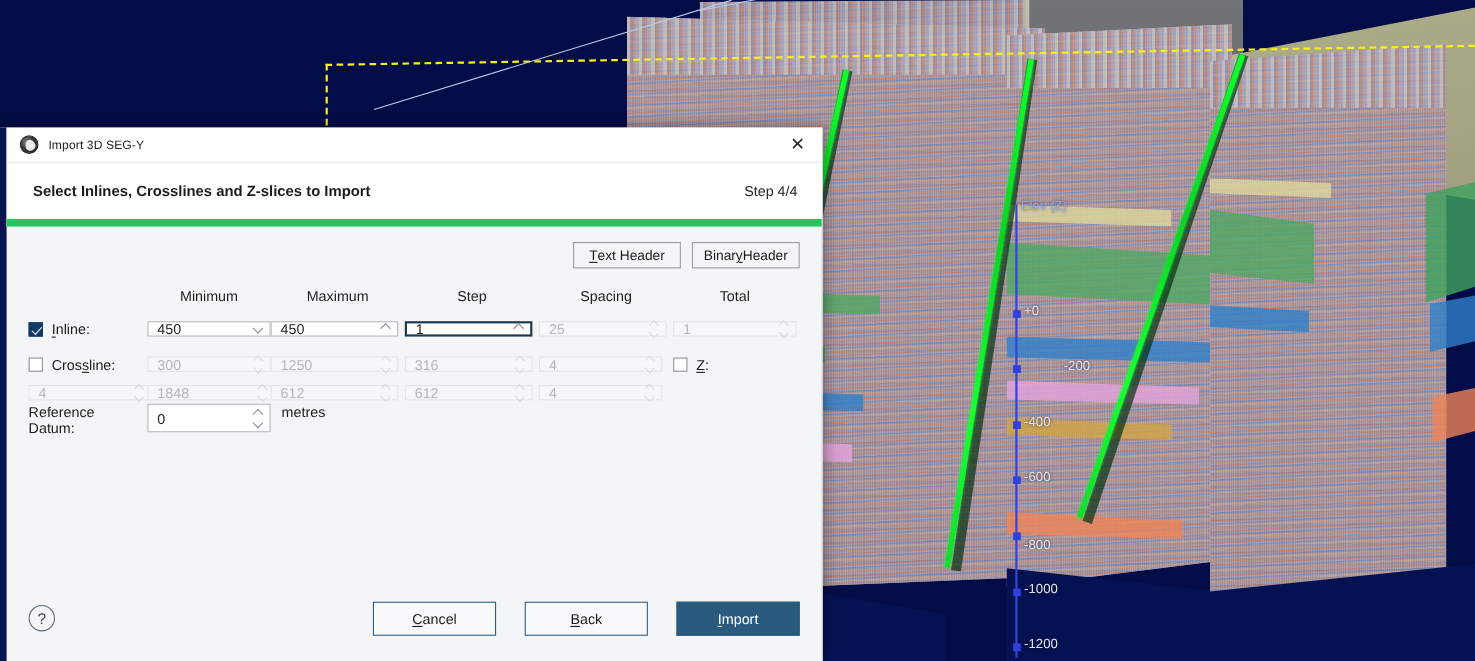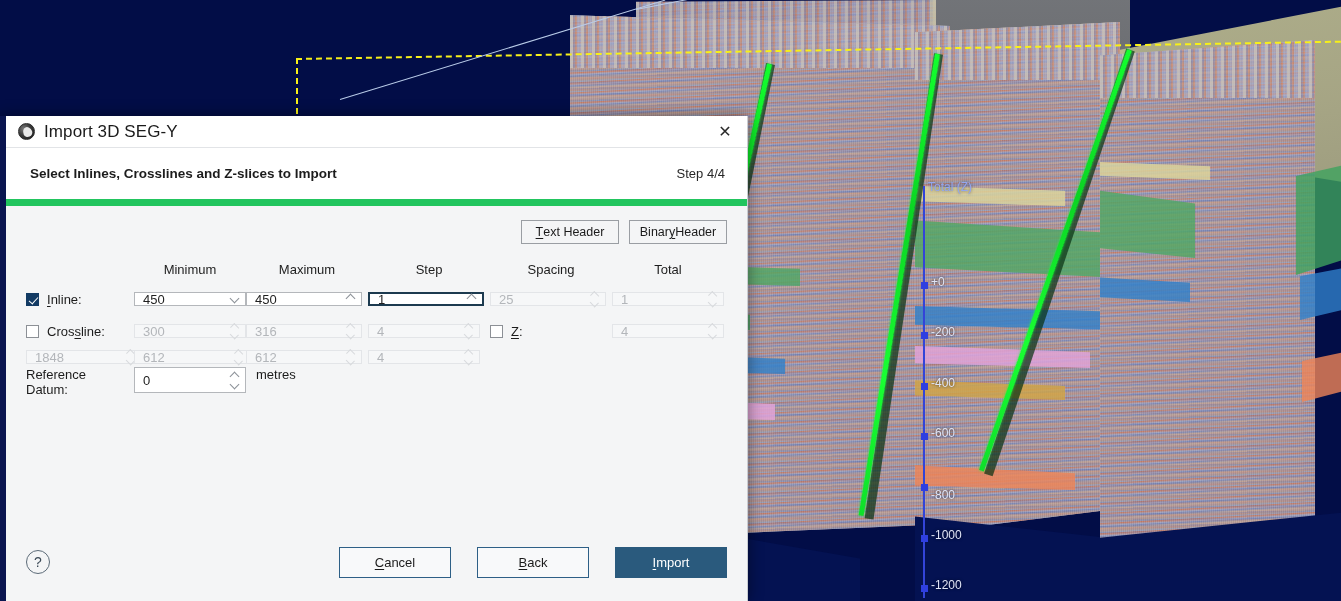"Import 3D SEG-Y" .title-text { font-size: 17px -> 11px }
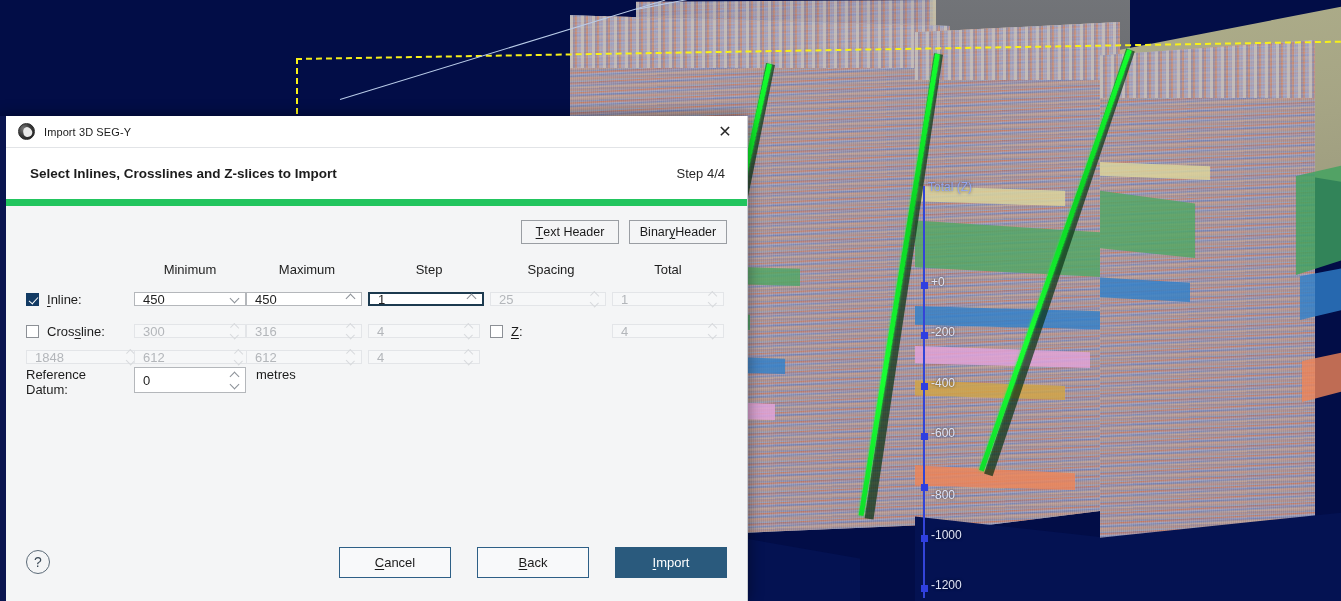"Total (Z)" div.elev-title { text: Total -> Elev }
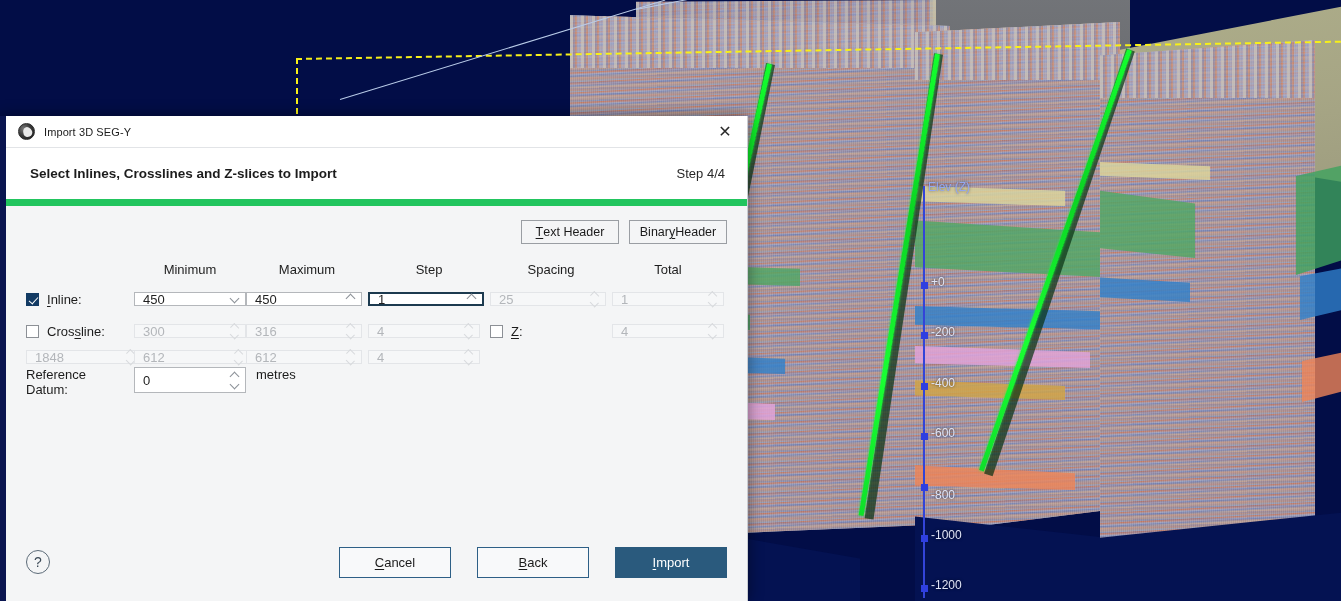"1250" div.cell { html: none -> <div> <div> <span>1250</span> <div> <div></div> <div></div> </div> </div> </div> }
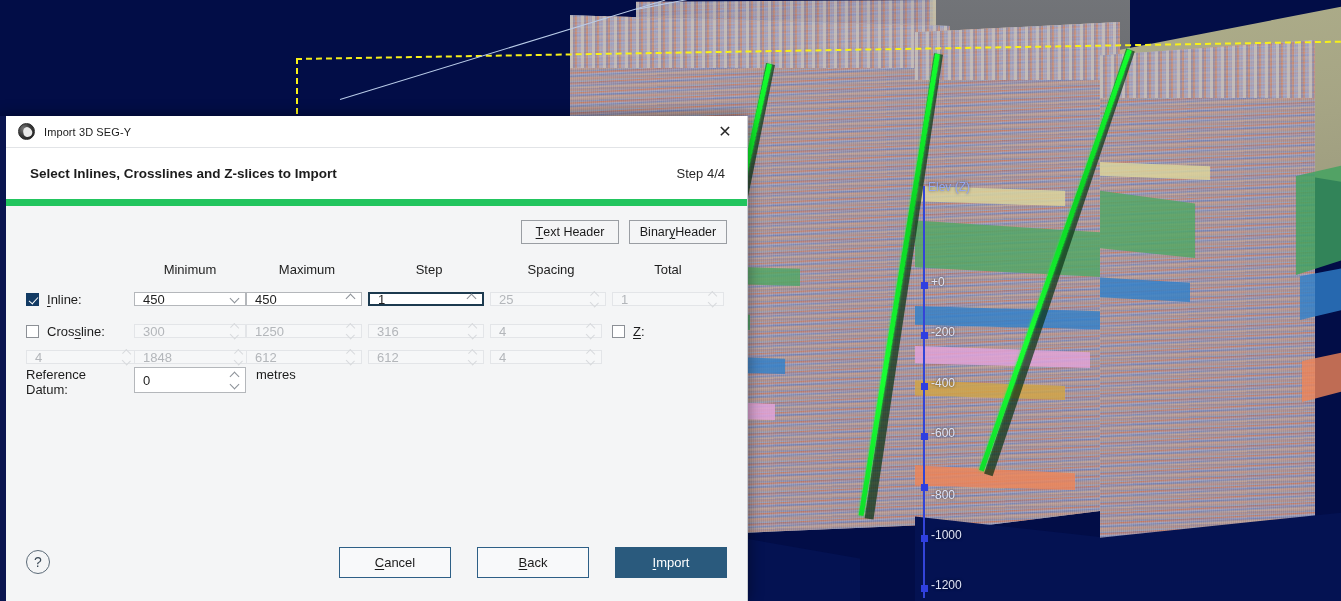"-200" div.elev-label { margin-left: none -> 36px }
